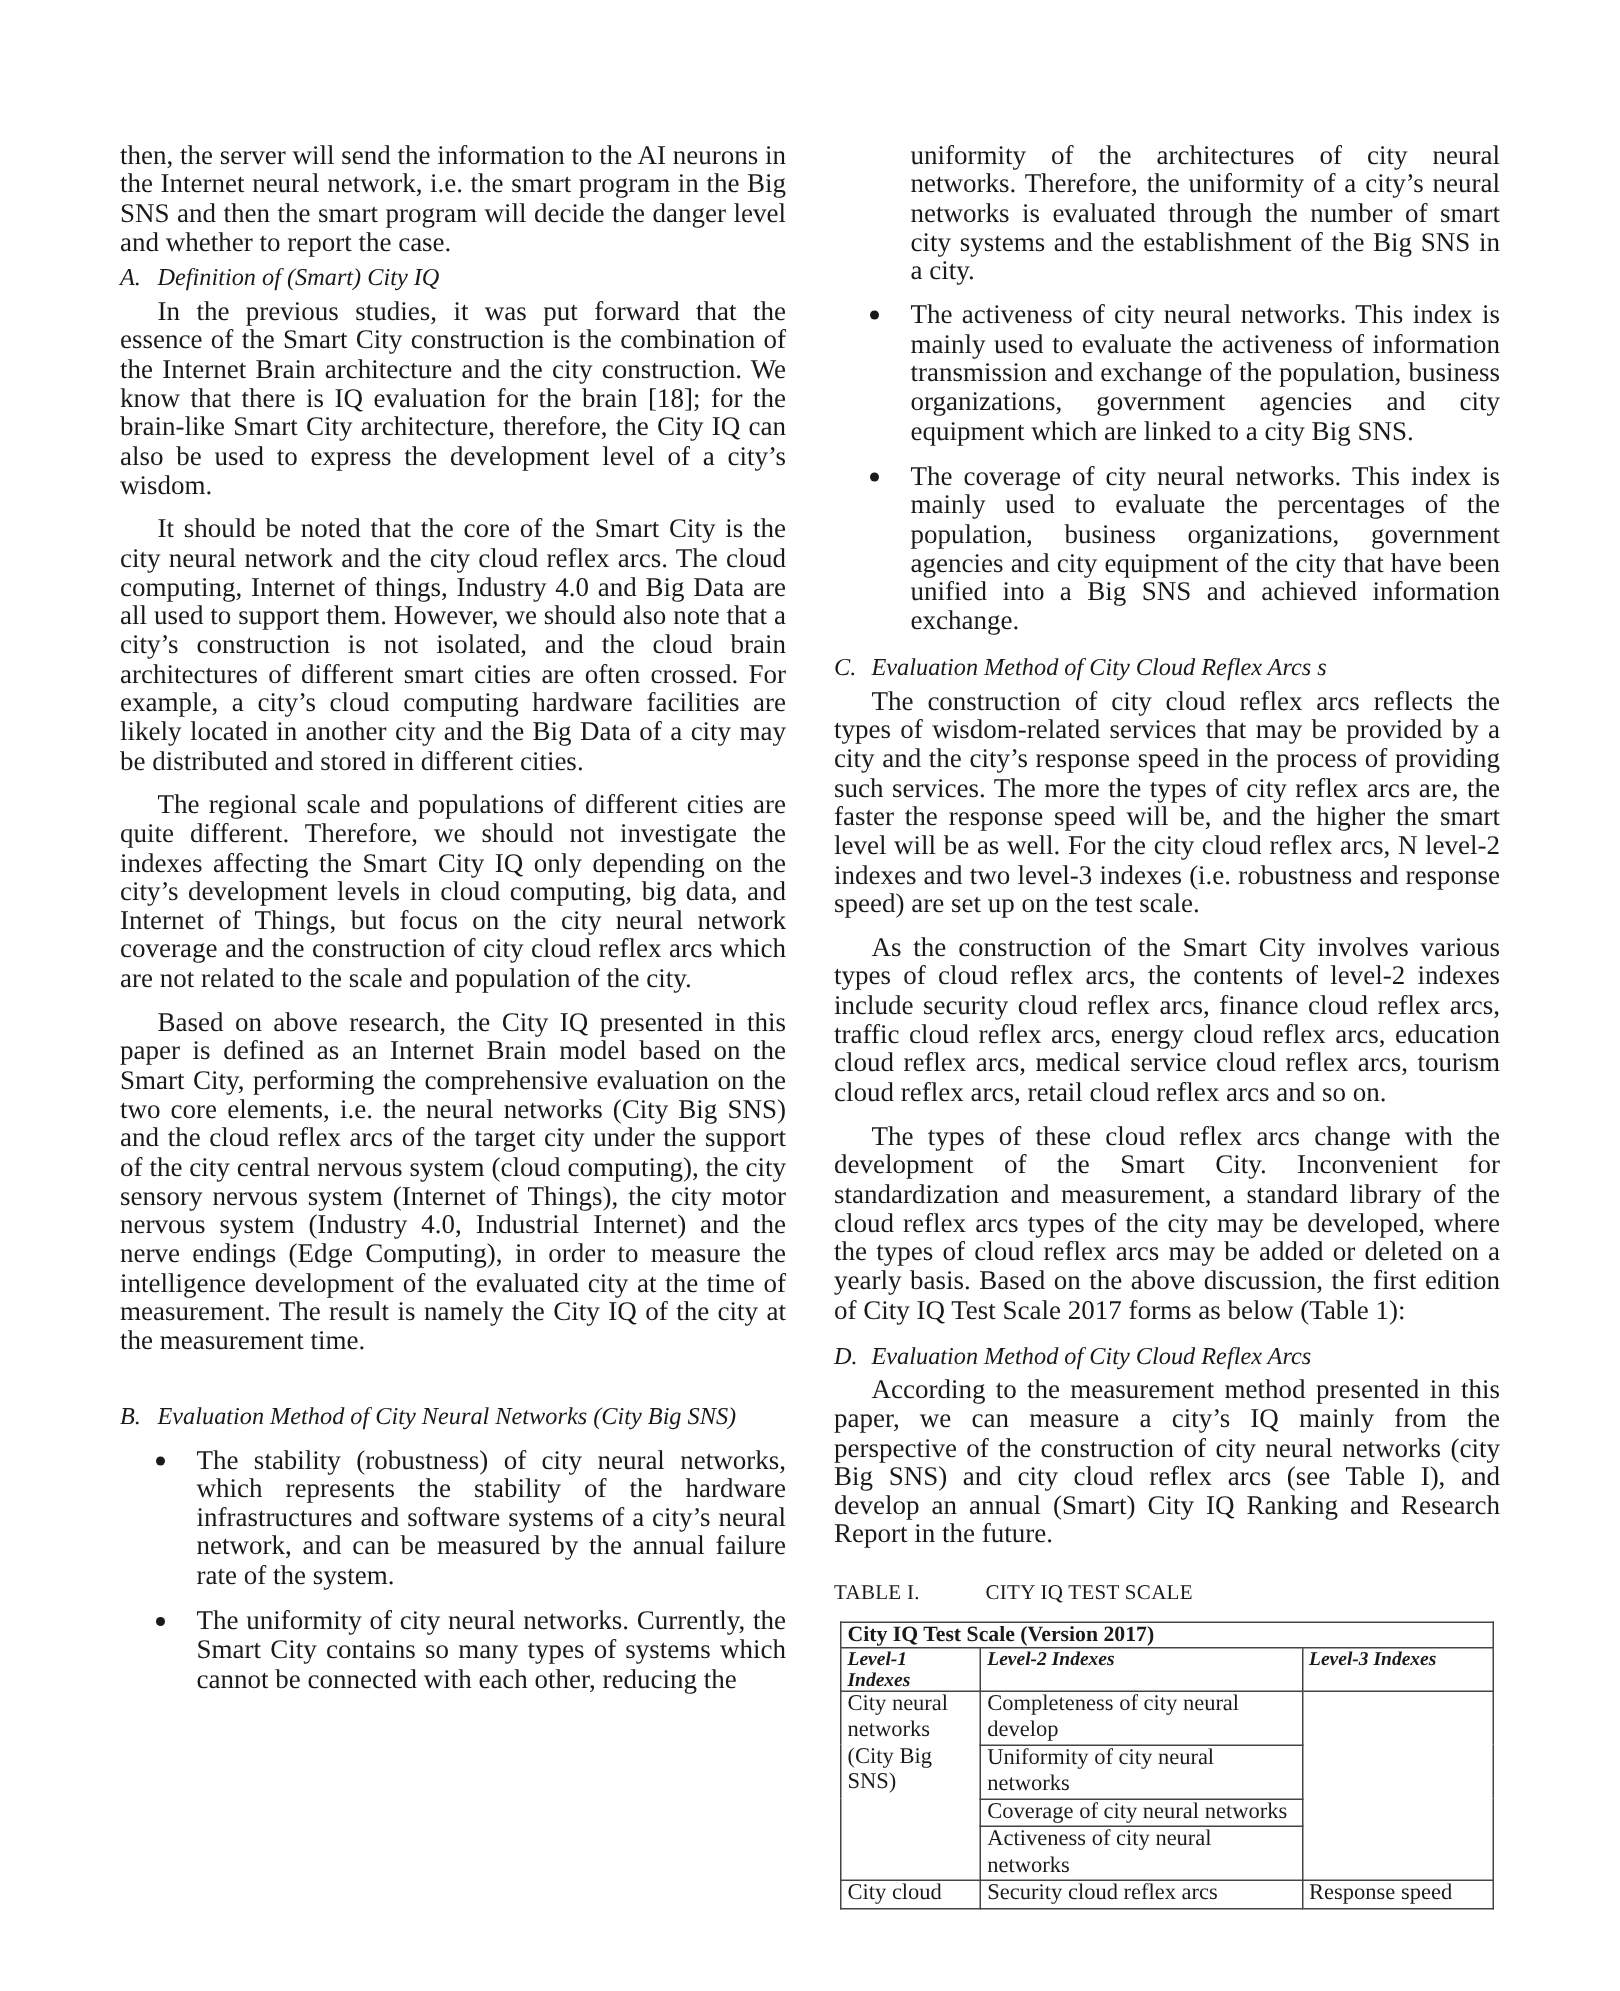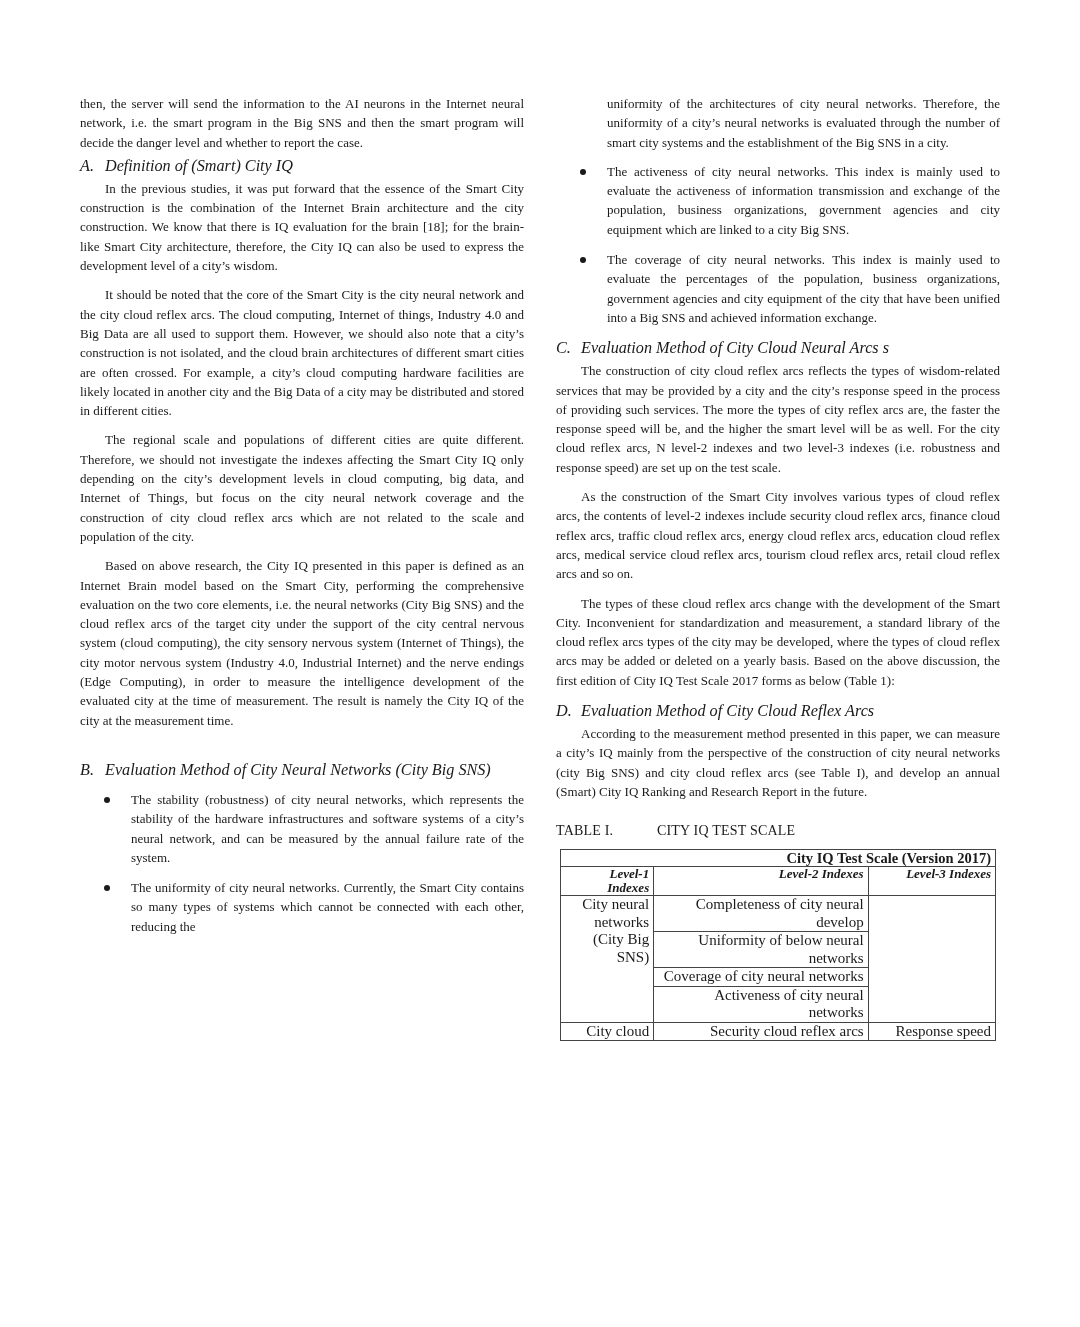"then, the server will send" p, li { font-size: 13px -> 18px }
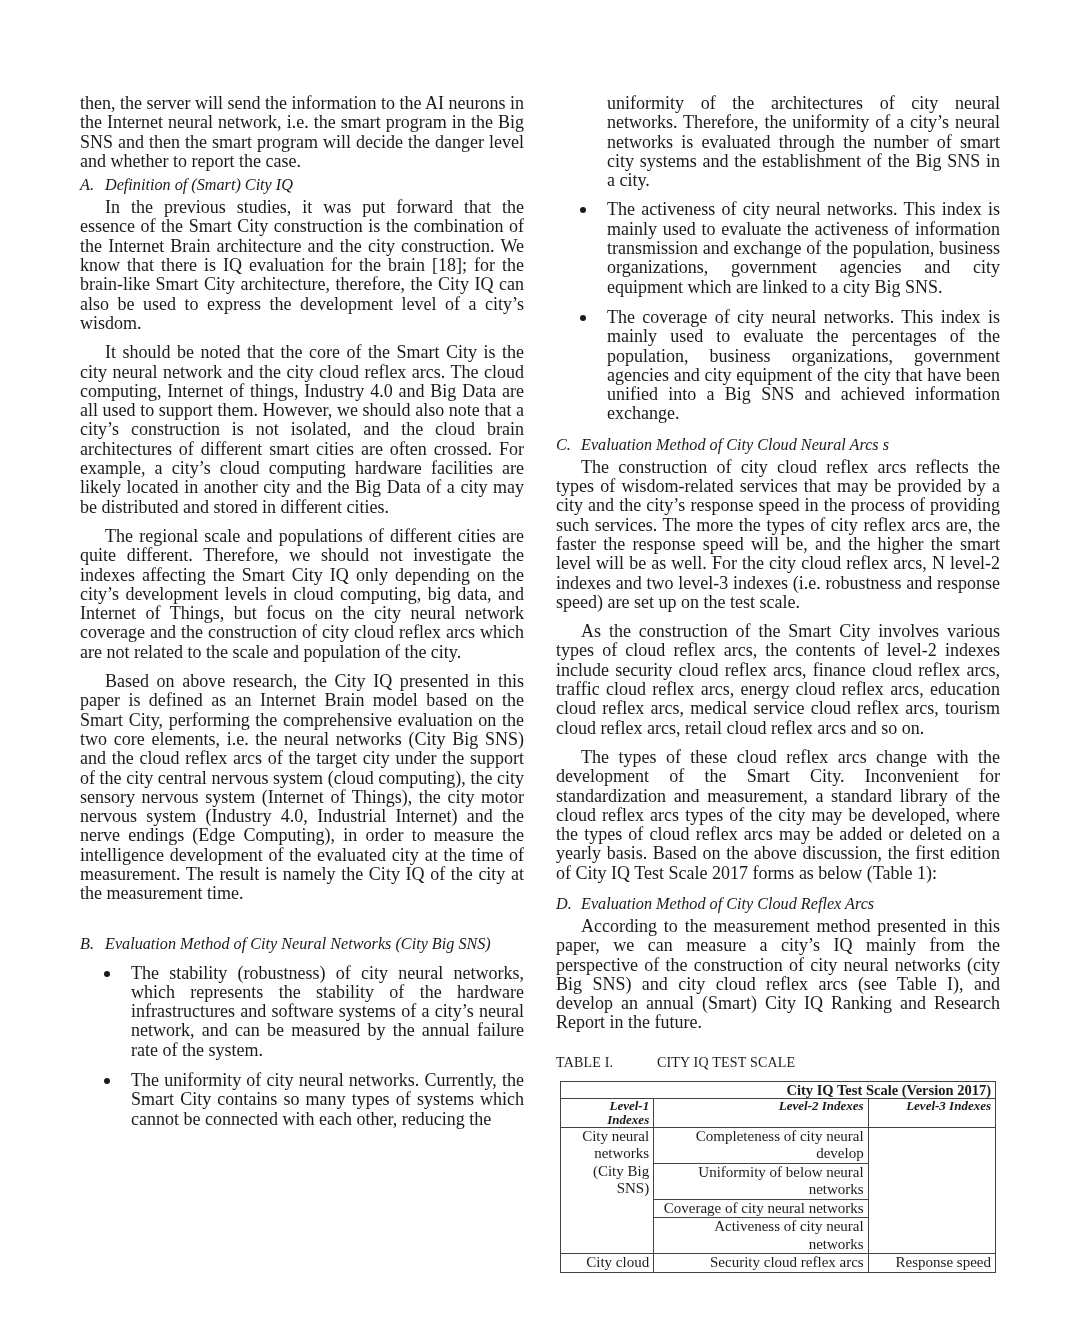"Evaluation Method of City Cloud Neural" span { text: Neural -> Reflex }
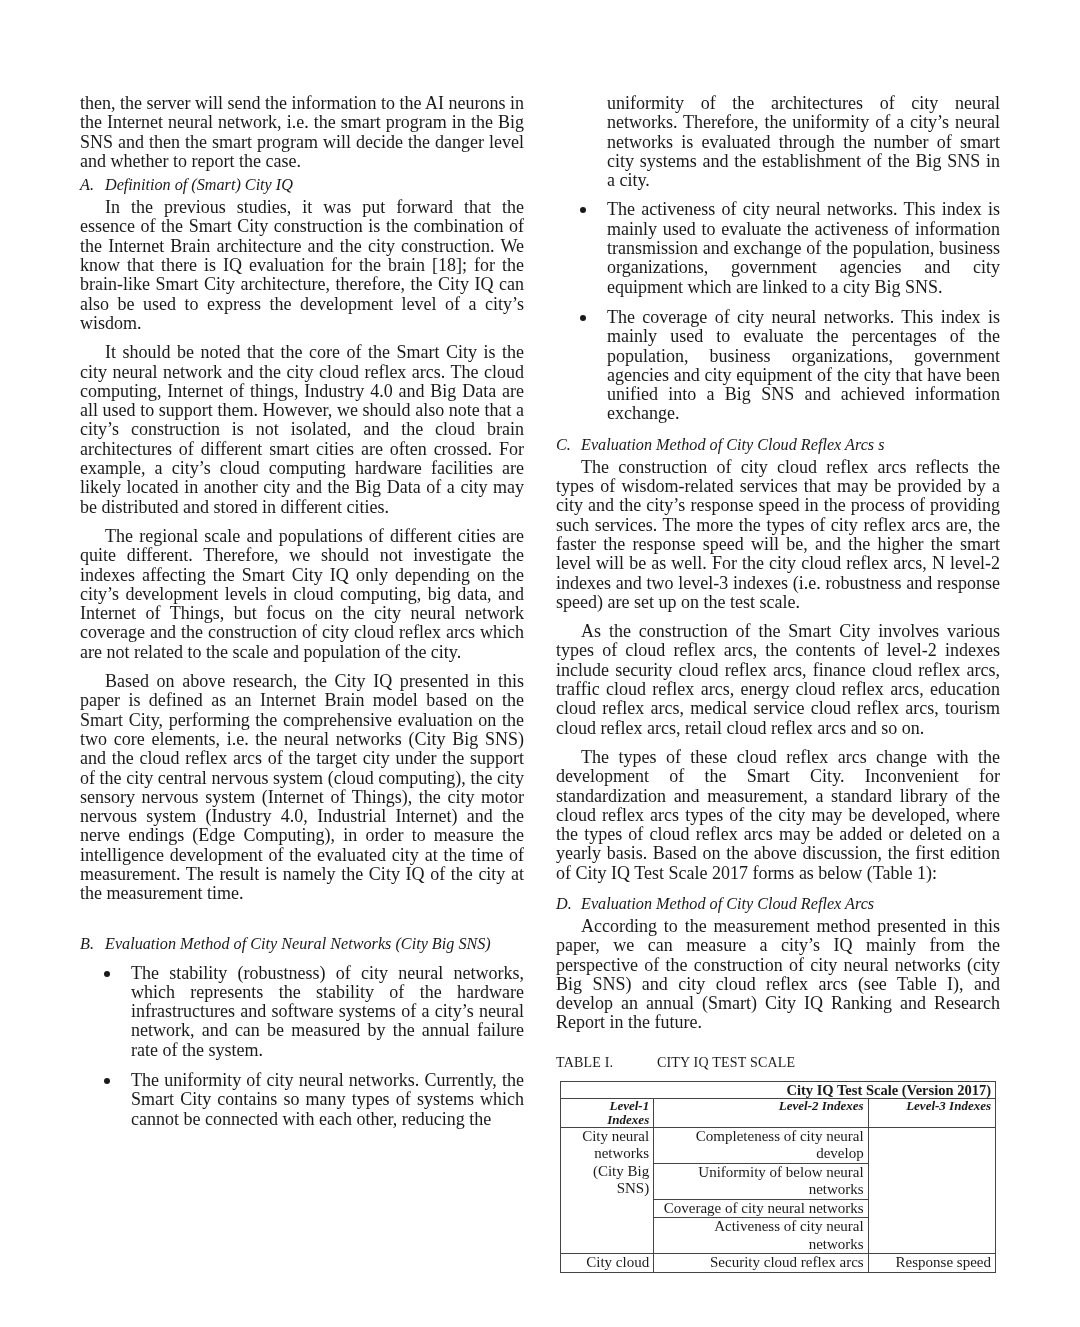"City IQ Test Scale (Version" table.iq td, table.iq th { text-align: right -> left }
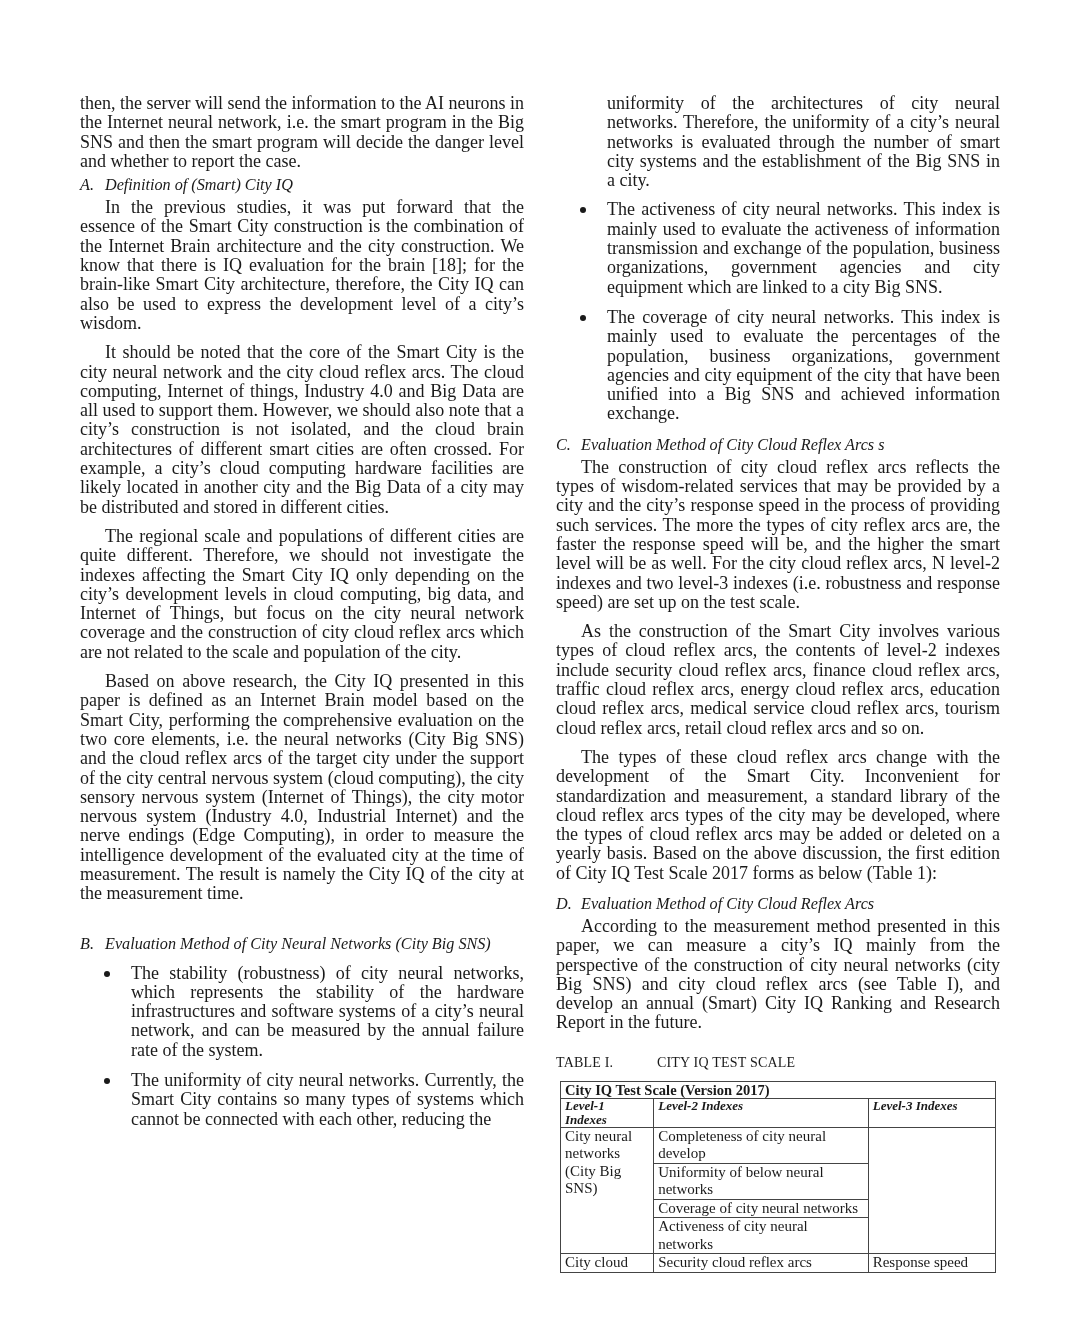"Uniformity of below neural networks" td.l2 { text: below -> city }
